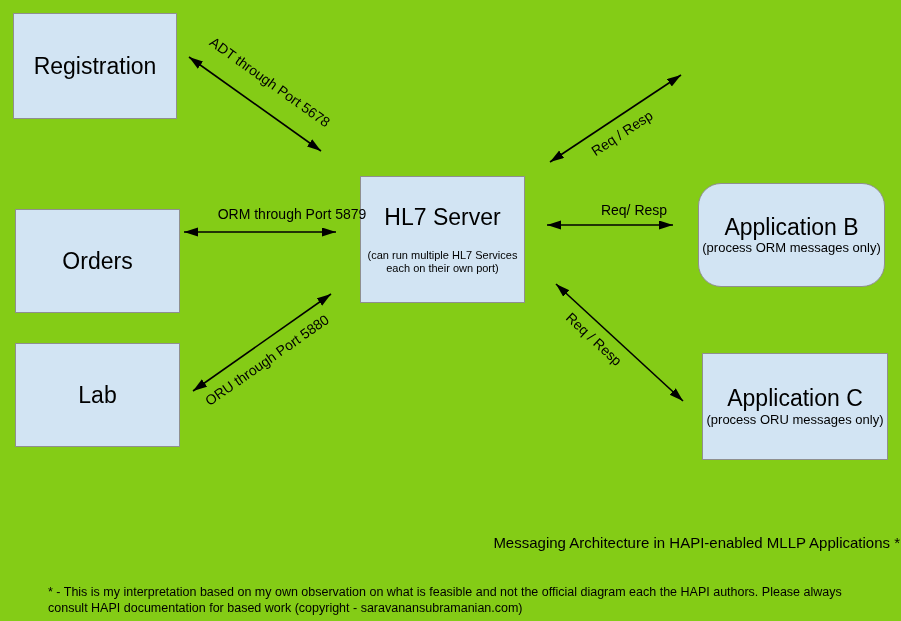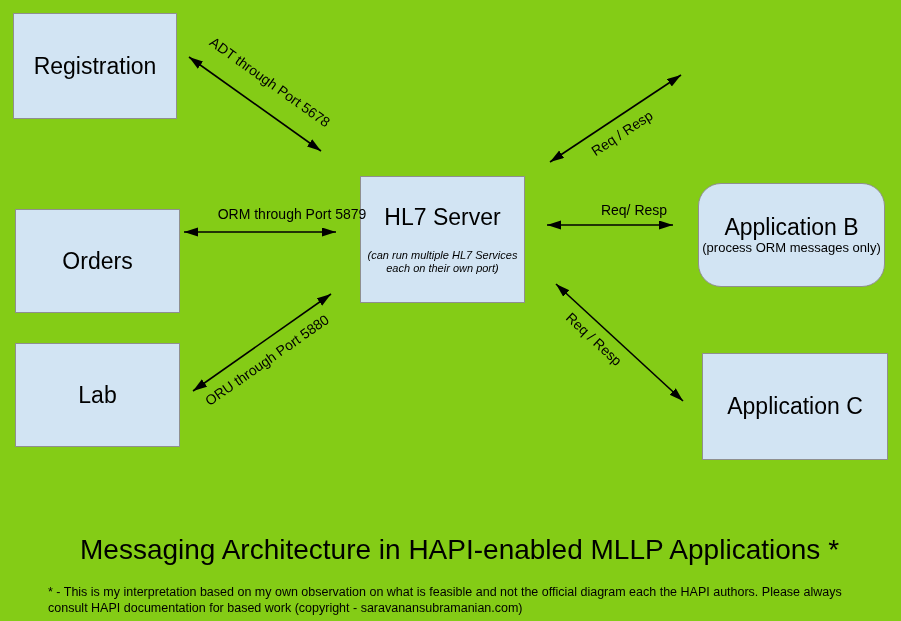"(can run multiple HL7 Services" .node-sublabel.small { font-style: italic -> none }
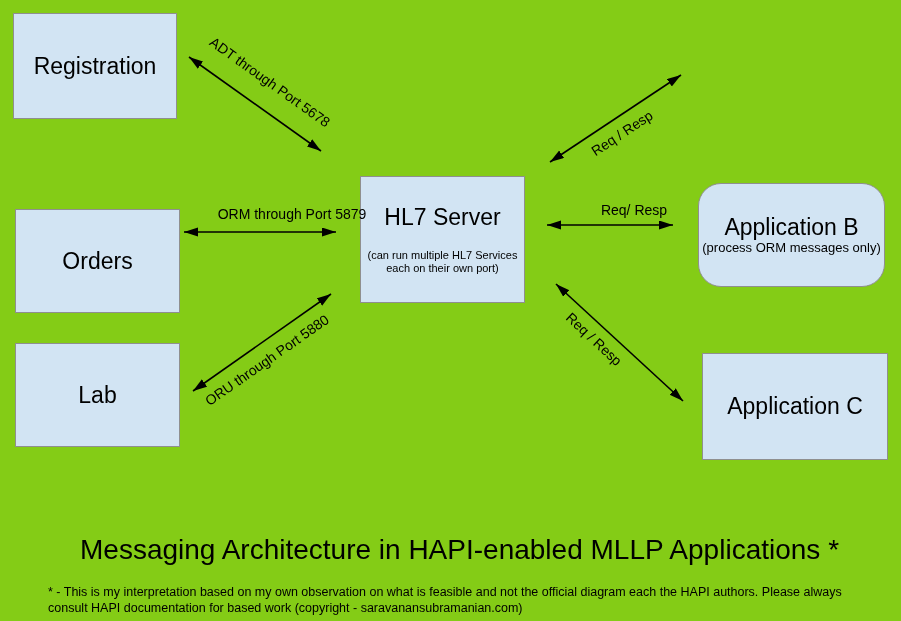"(process ORU messages only)" div.node-sublabel { html: none -> <div>(process ORU messages only)</div> }
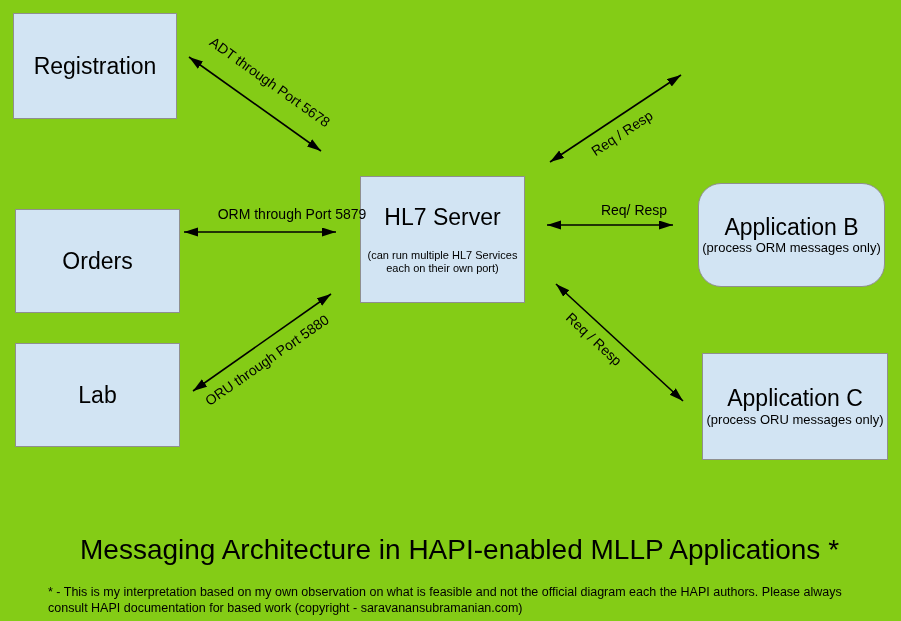"Messaging Architecture in HAPI-enabled" #title { font-size: 28px -> 15px; text-align: left -> right }
